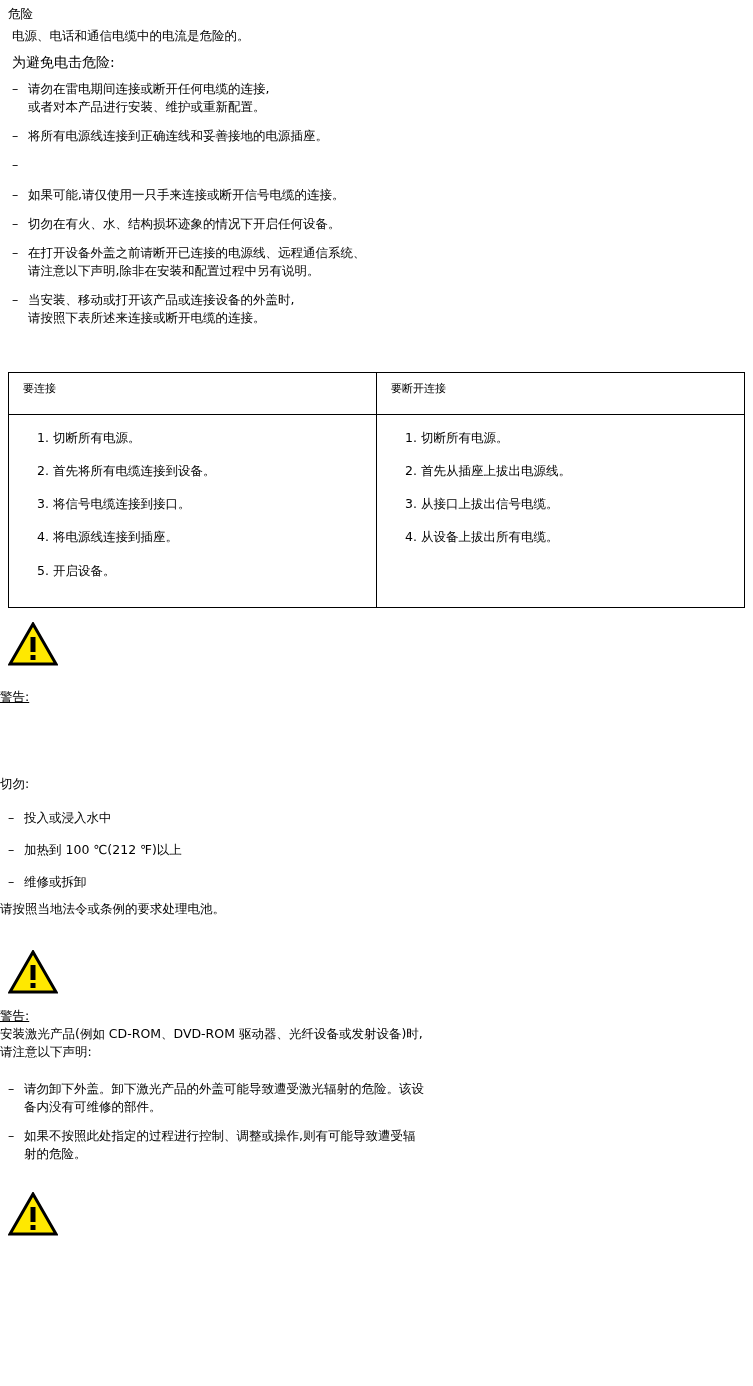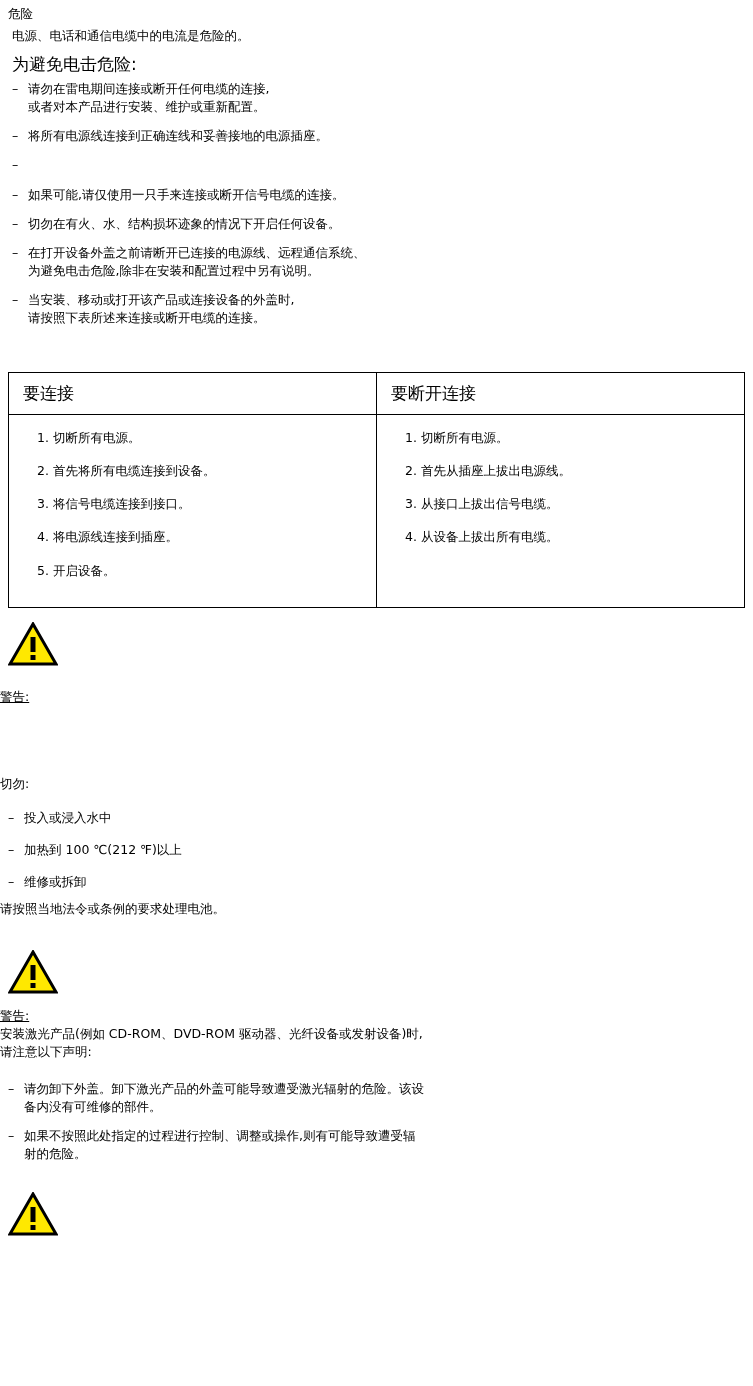"为避免电击危险:" .danger-sub { font-size: 17px -> 14px }
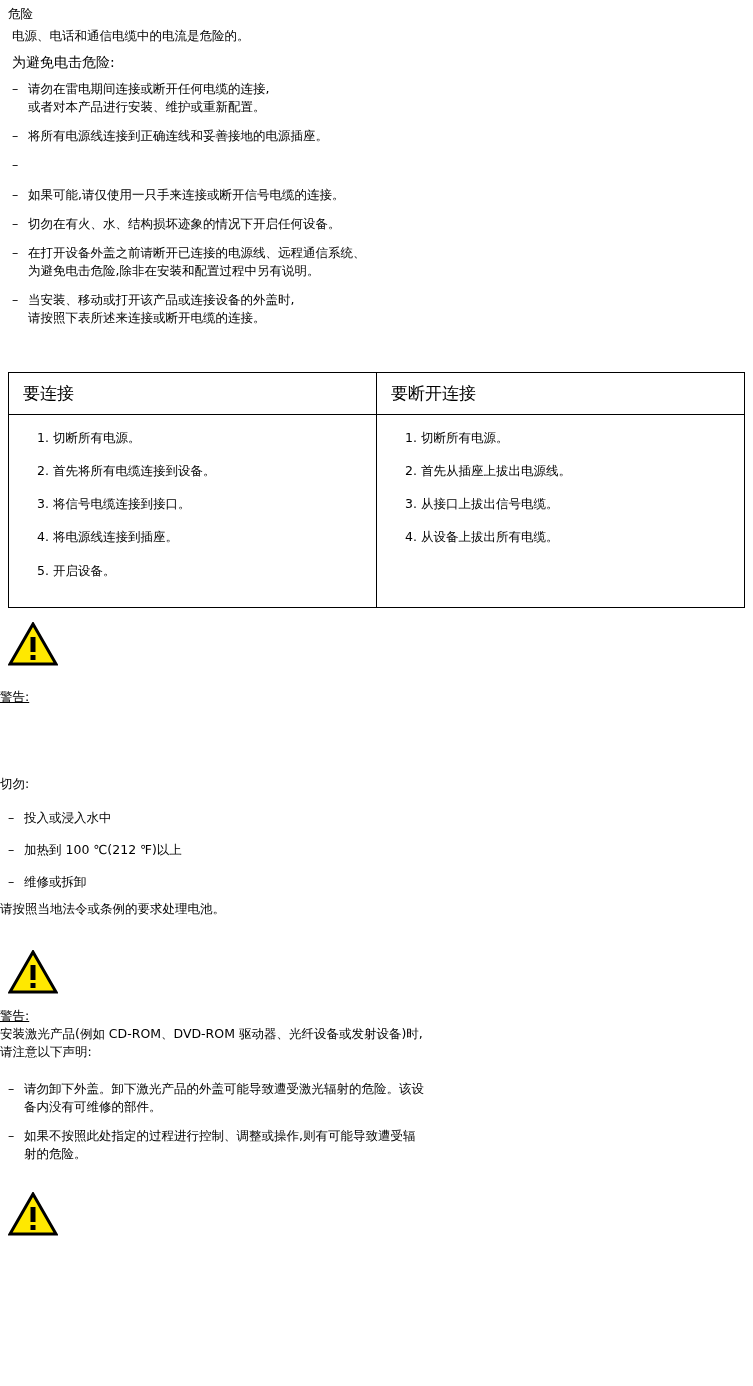"在打开设备外盖之前请断开已连接的电源线、远程通信系统、" span.btext { text: 为避免电击危险 -> 请注意以下声明 }
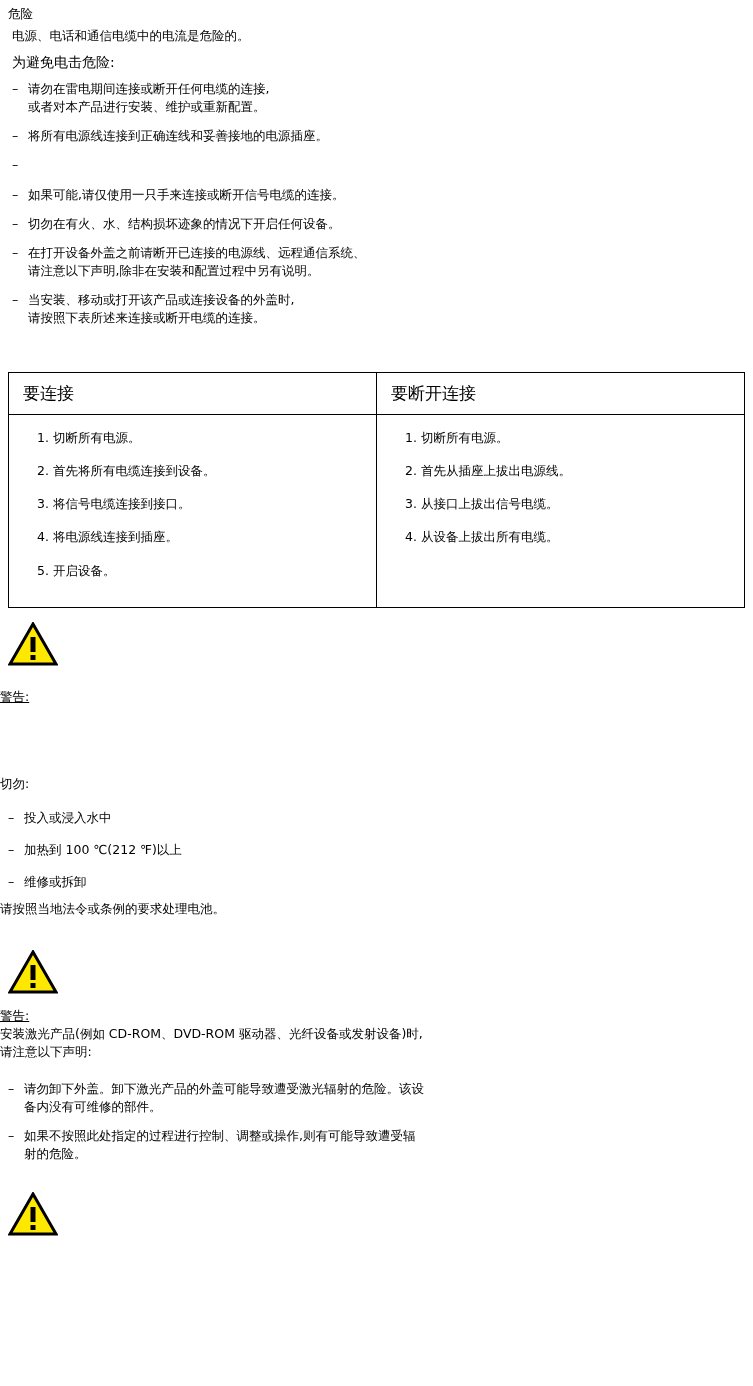"要连接" td.hdr { font-size: 17px -> 11px }
